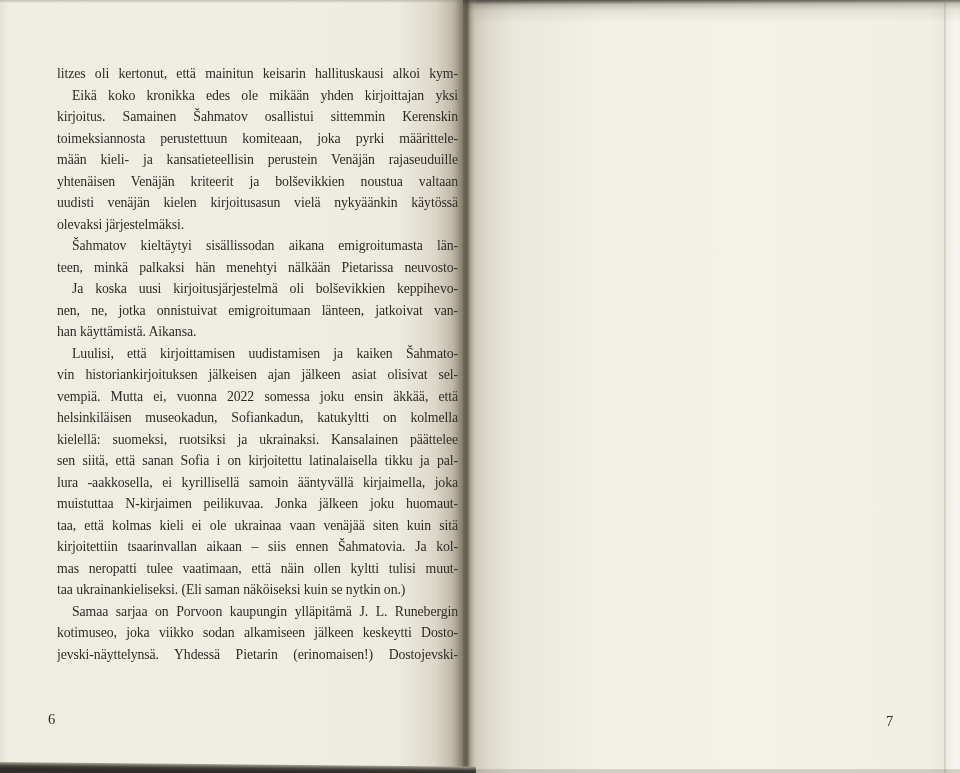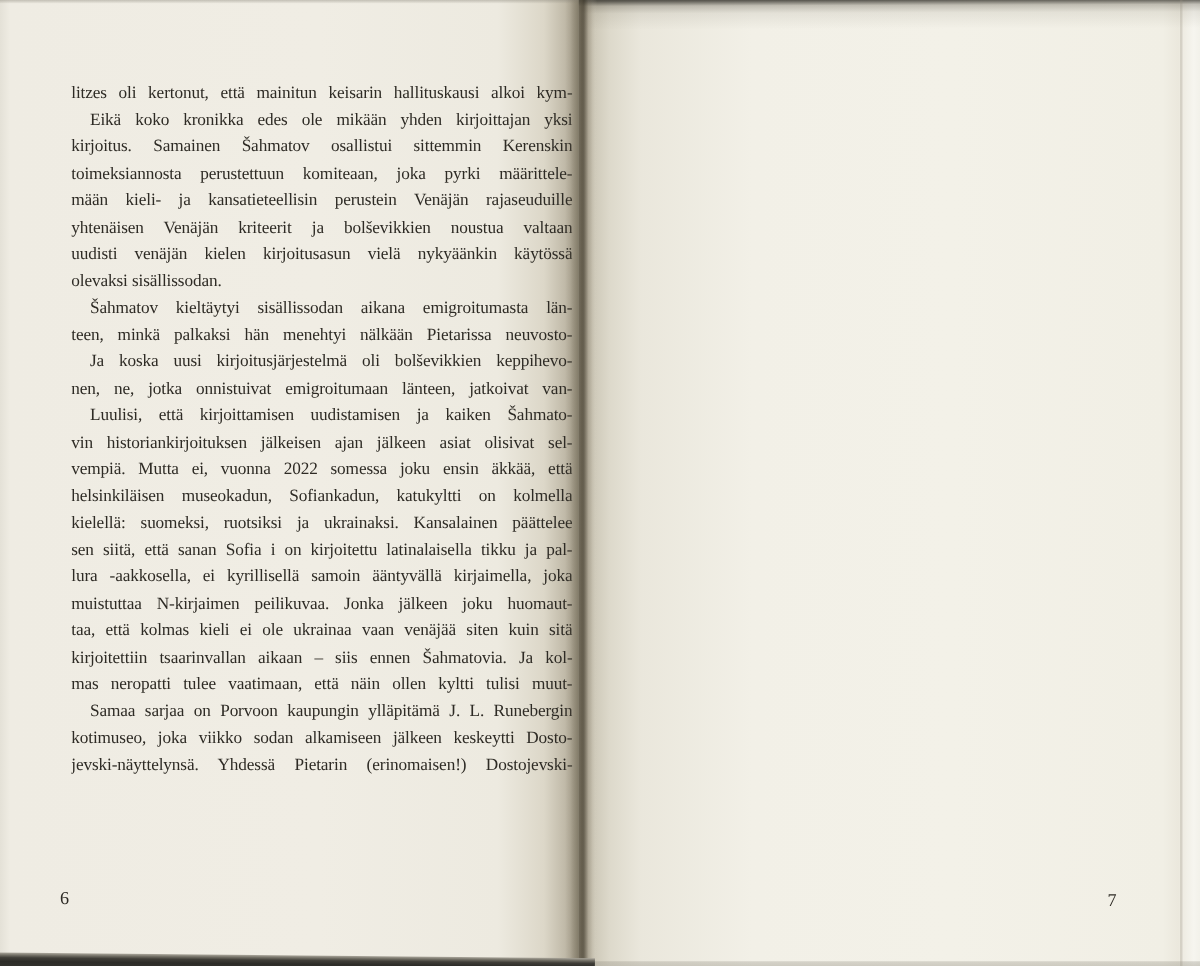"olevaksi sisällissodan." div.line { text: sisällissodan -> järjestelmäksi }
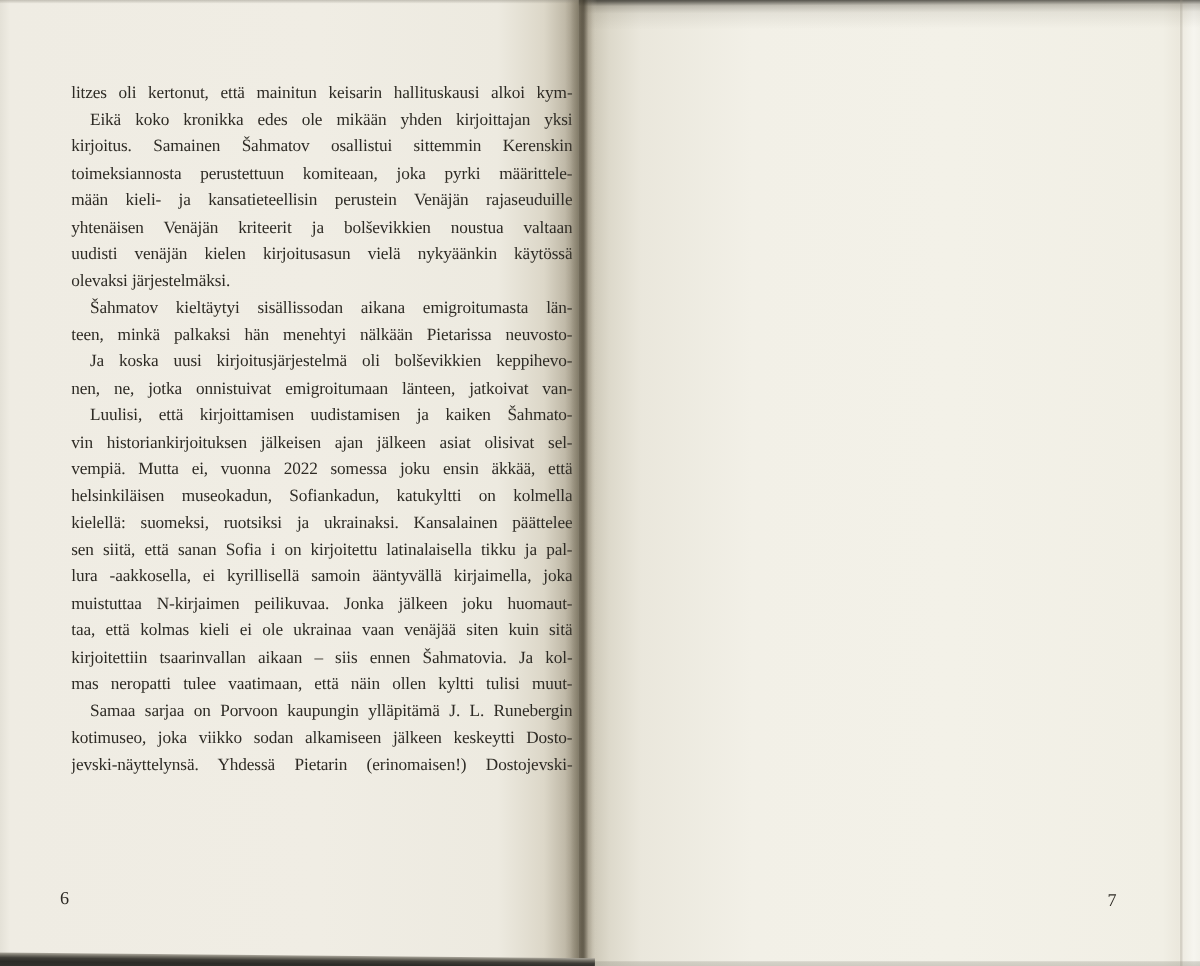"han käyttämistä. Aikansa." div.line { html: none -> <div>han käyttämistä. Aikansa.</div> }
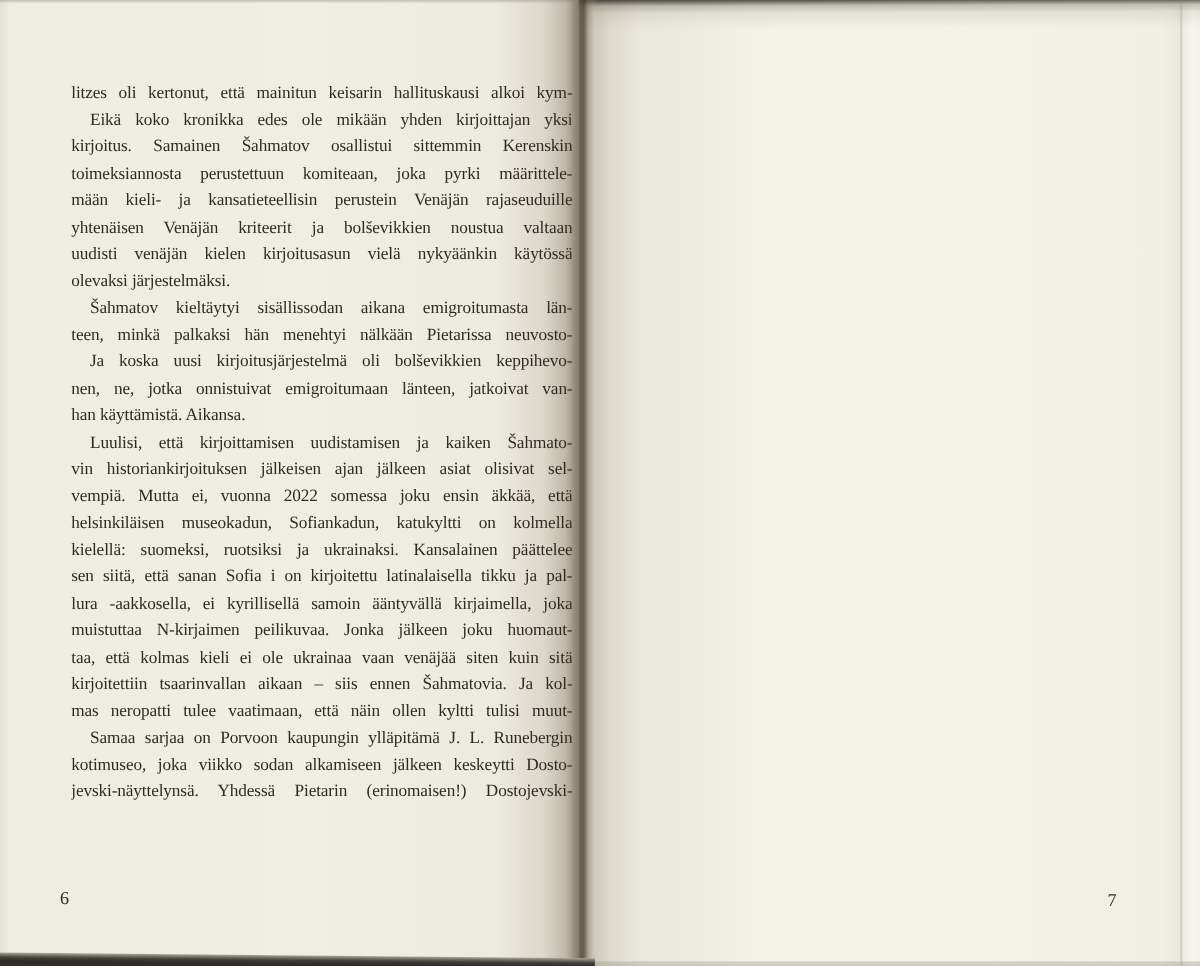"taa ukrainankieliseksi. (Eli saman" div.line { html: none -> <div>taa ukrainankieliseksi. (Eli saman näköiseksi kuin se nytkin on.)</div> }
